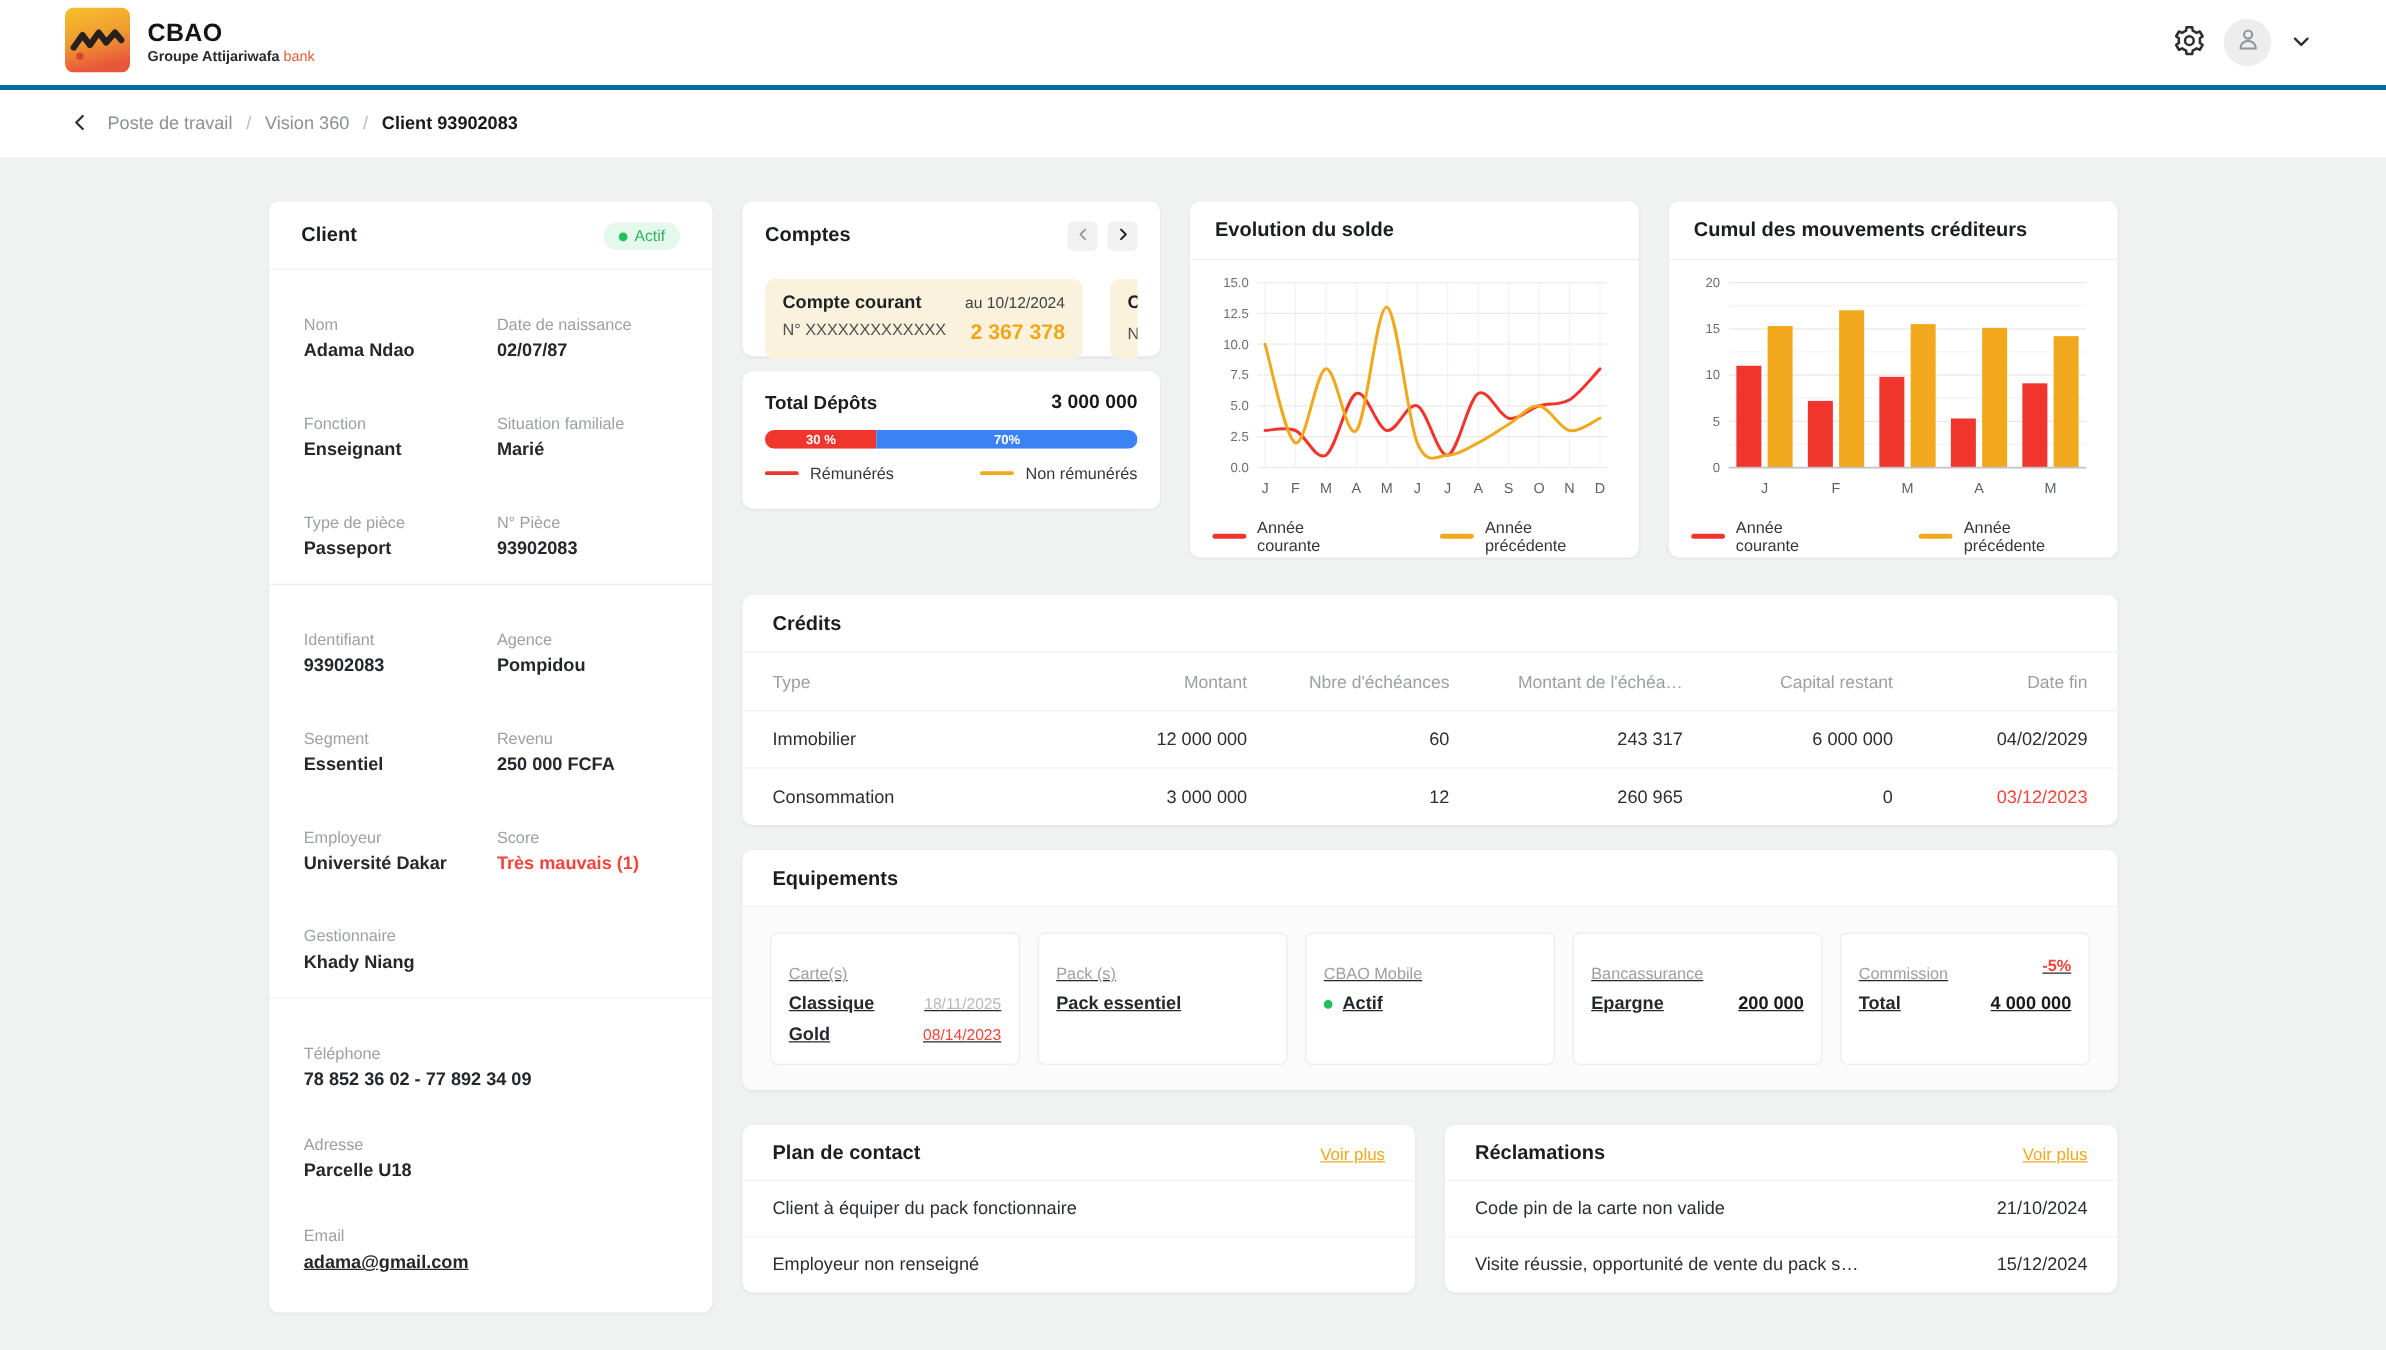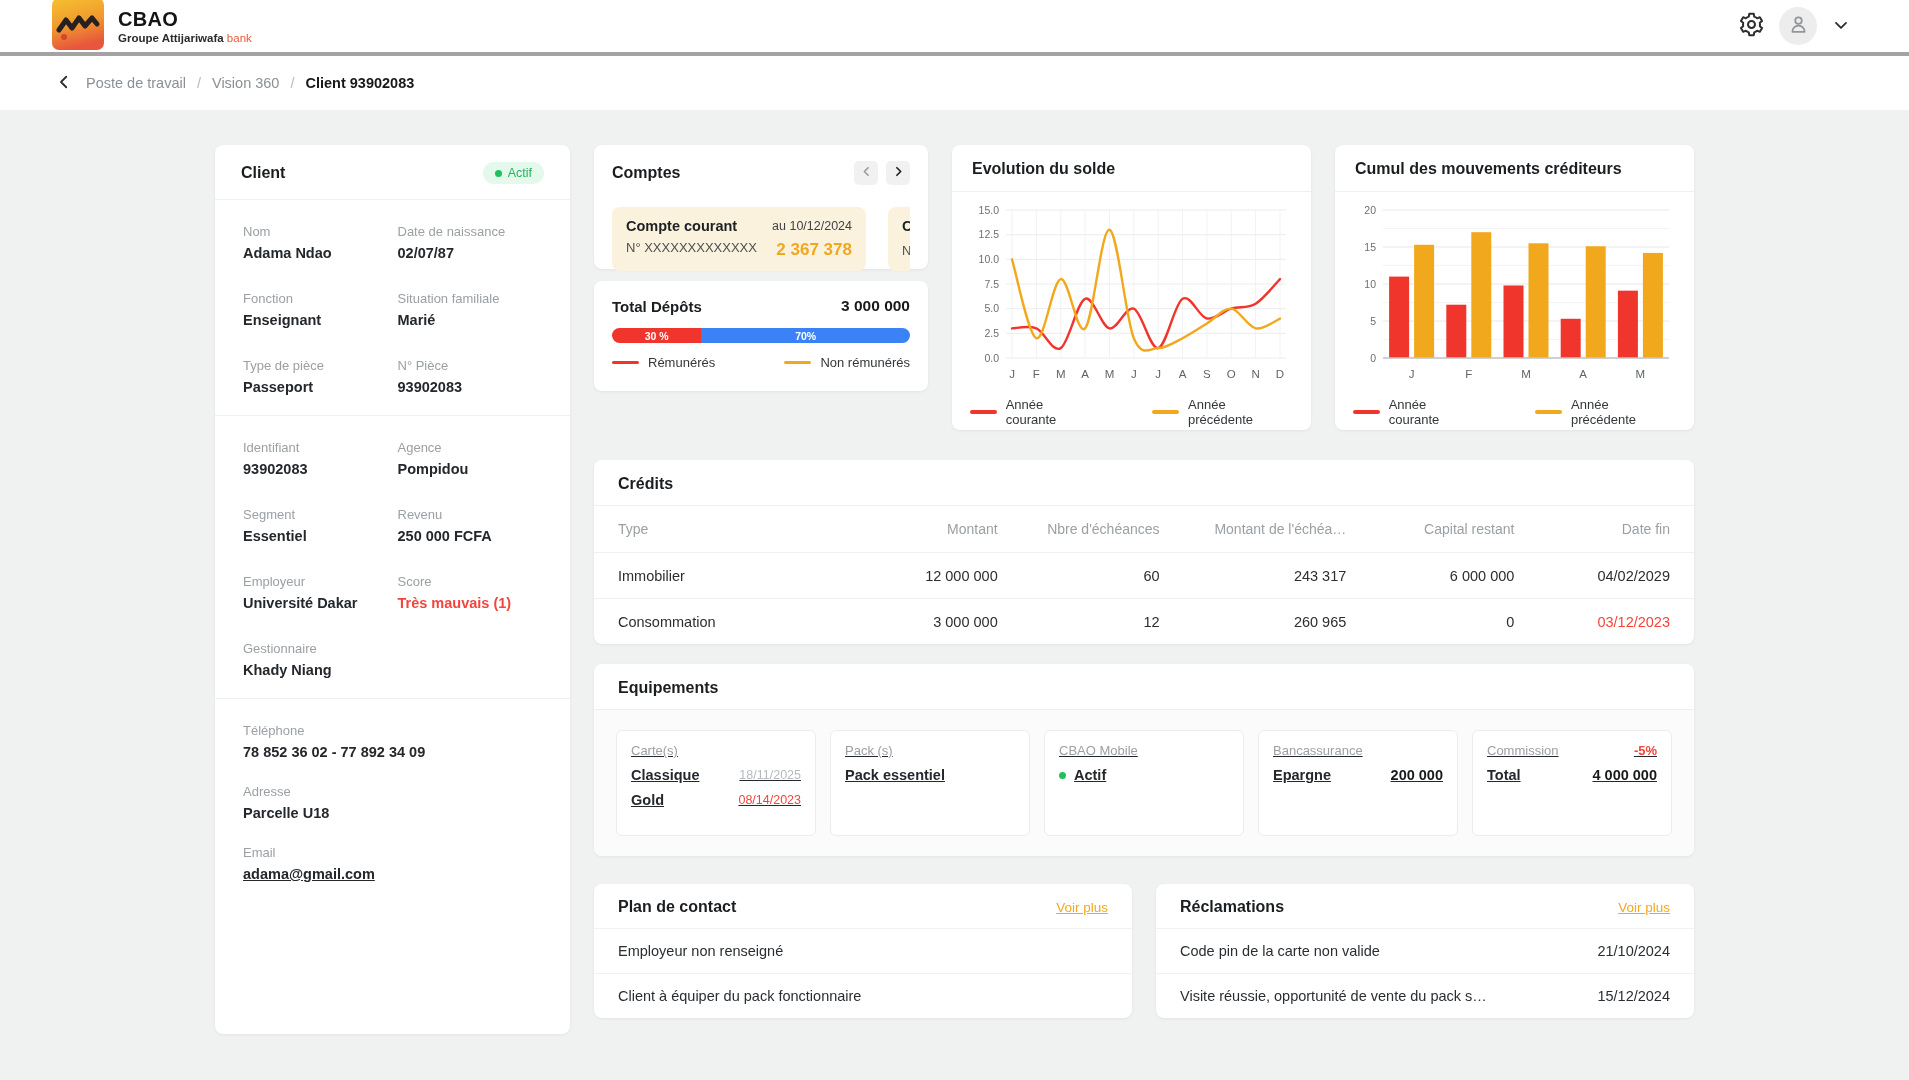"CBAO" header { border-bottom: 4px solid #a3a3a3 -> 4px solid #0369a1; height: 56px -> 72px }
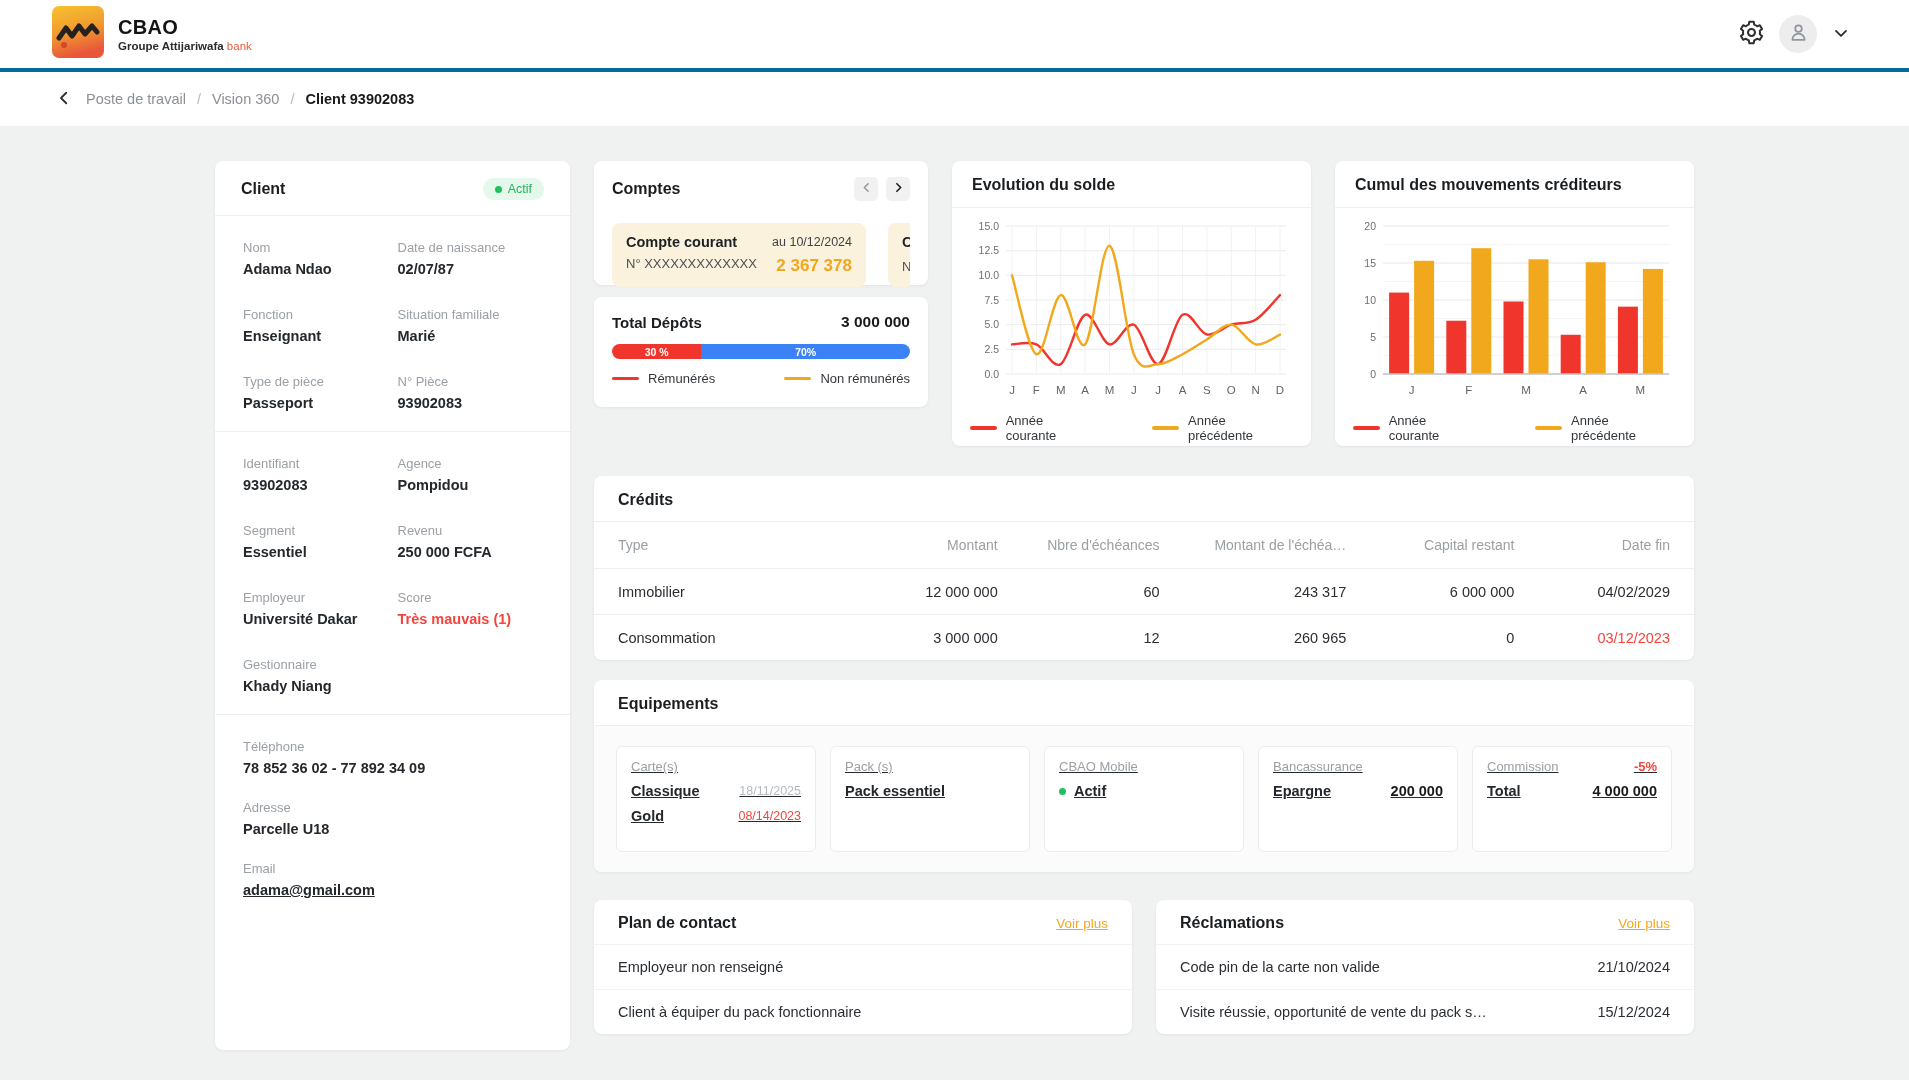"Nom" .lbl { margin-top: none -> 12px }
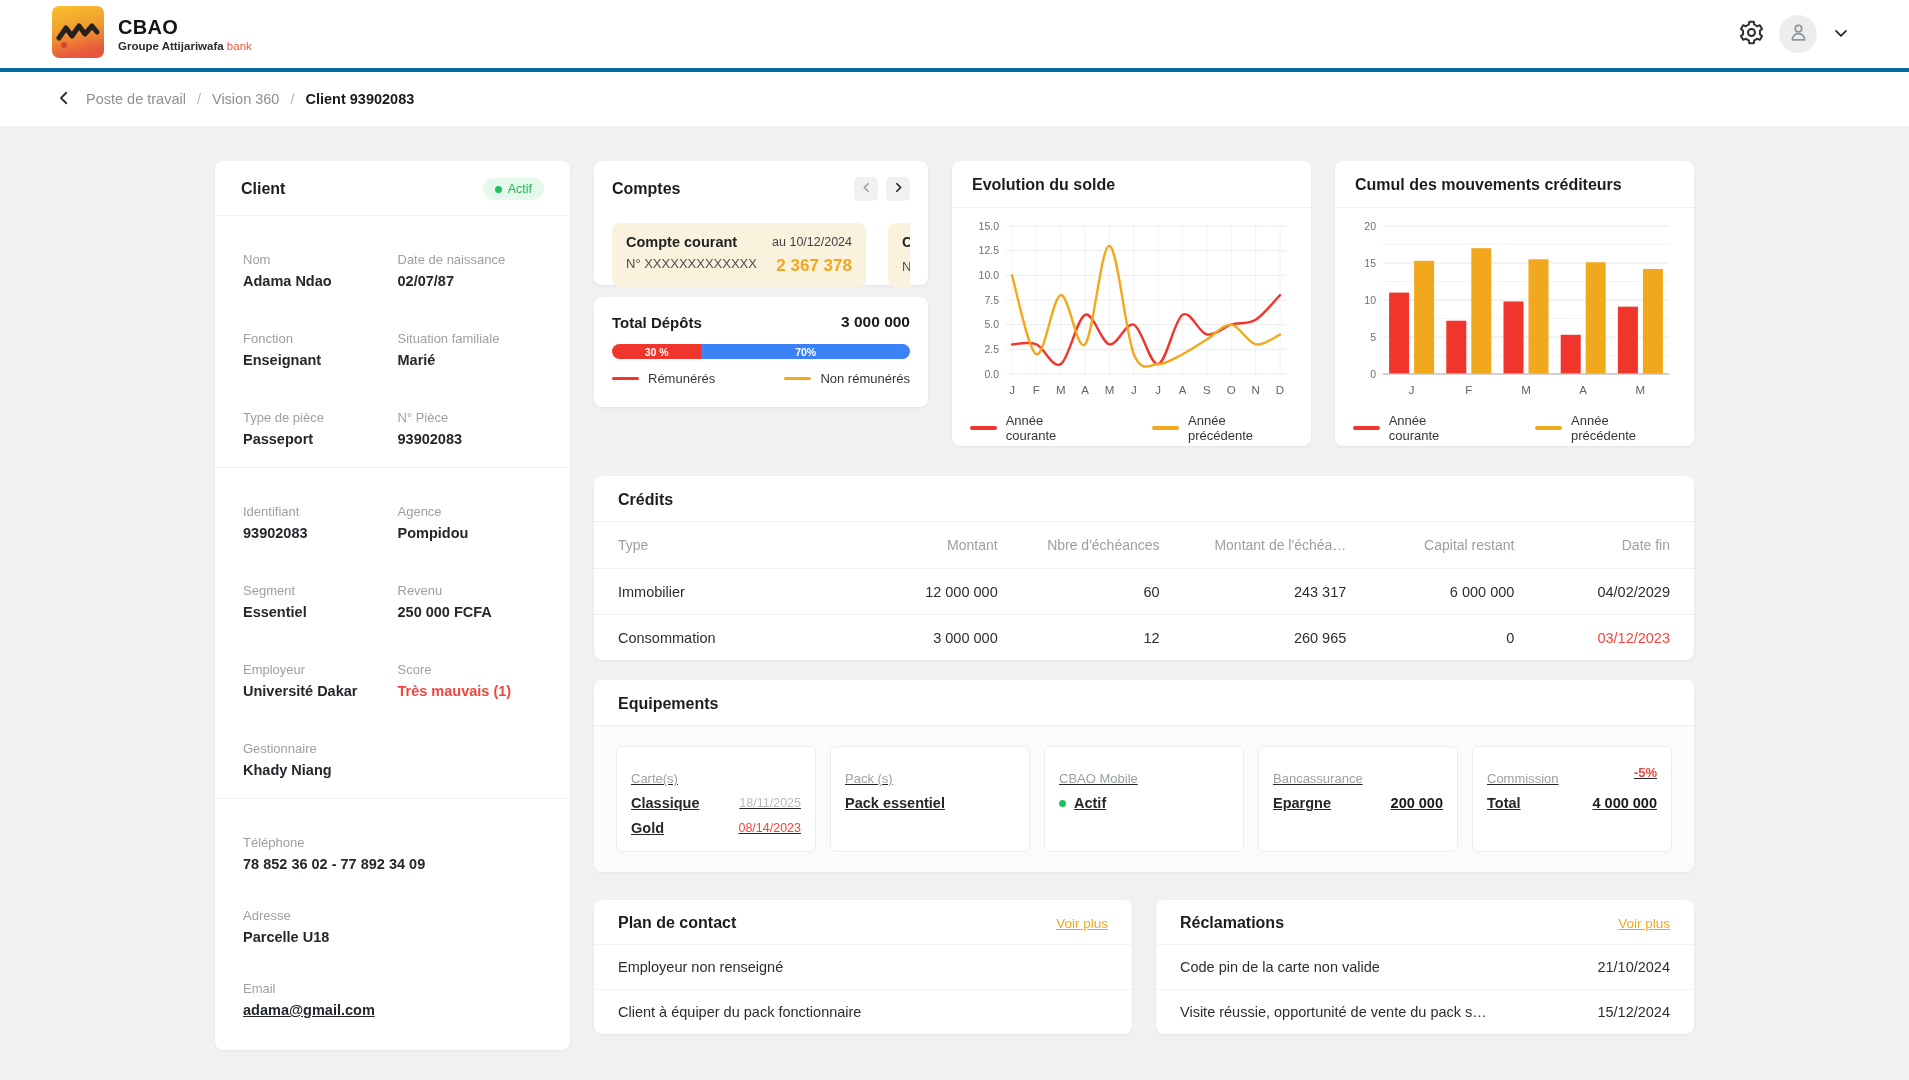"Employeur non renseigné" div.list-item { order: before "Client à équiper du pack" -> after "Client à équiper du pack" }
